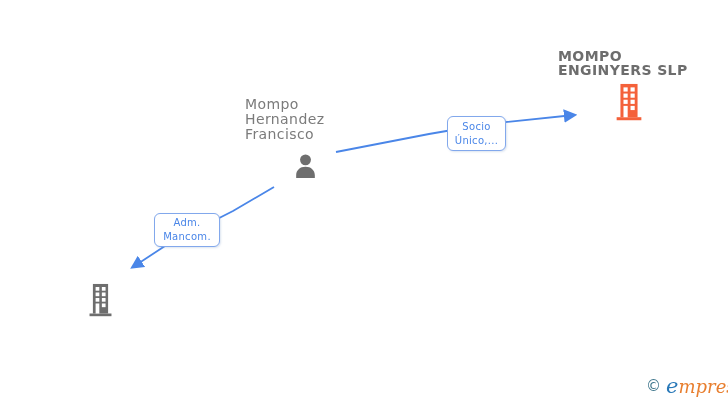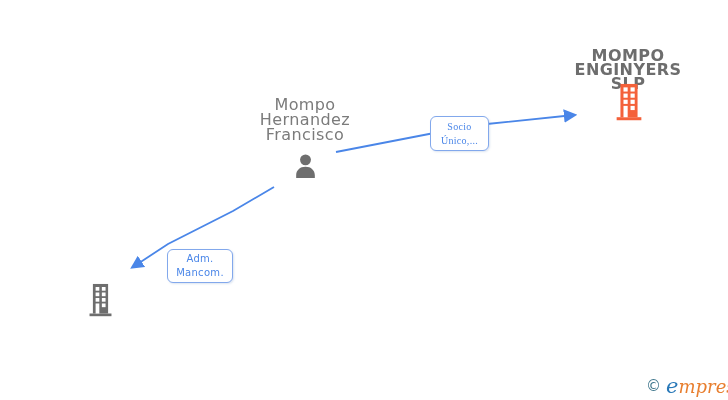"MOMPO" .node-label { font-size: 16px -> 14px; text-align: center -> left }
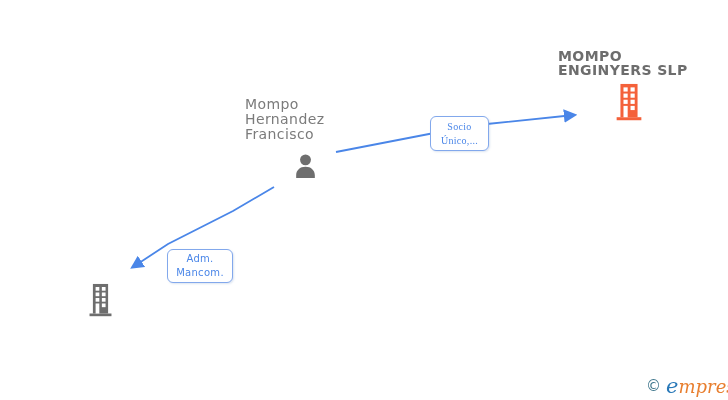"Socio" div.rel-label { font-family: Liberation Serif, serif -> none; left: 430px -> 447px }
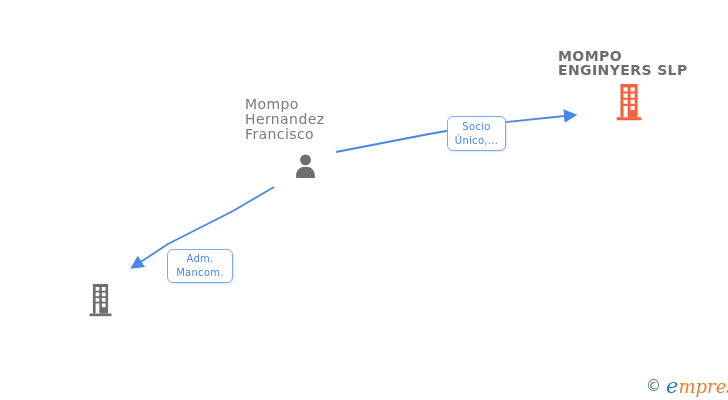"Adm." div.rel-label { left: 167px -> 154px; margin-top: 36px -> none }
